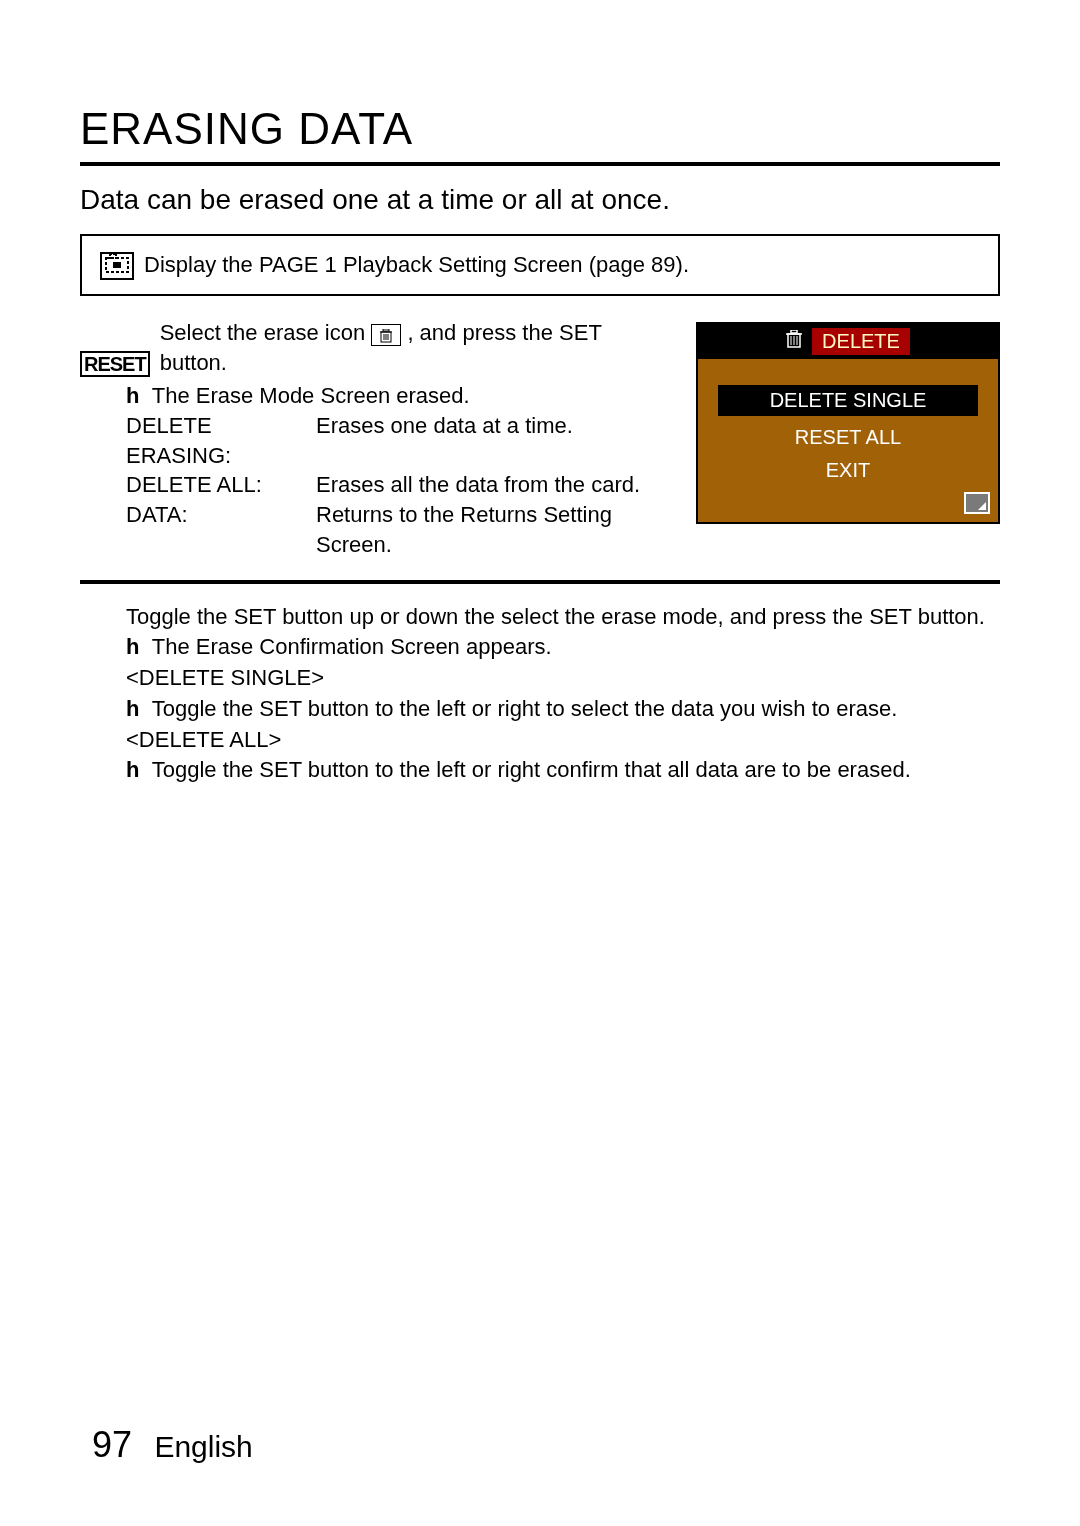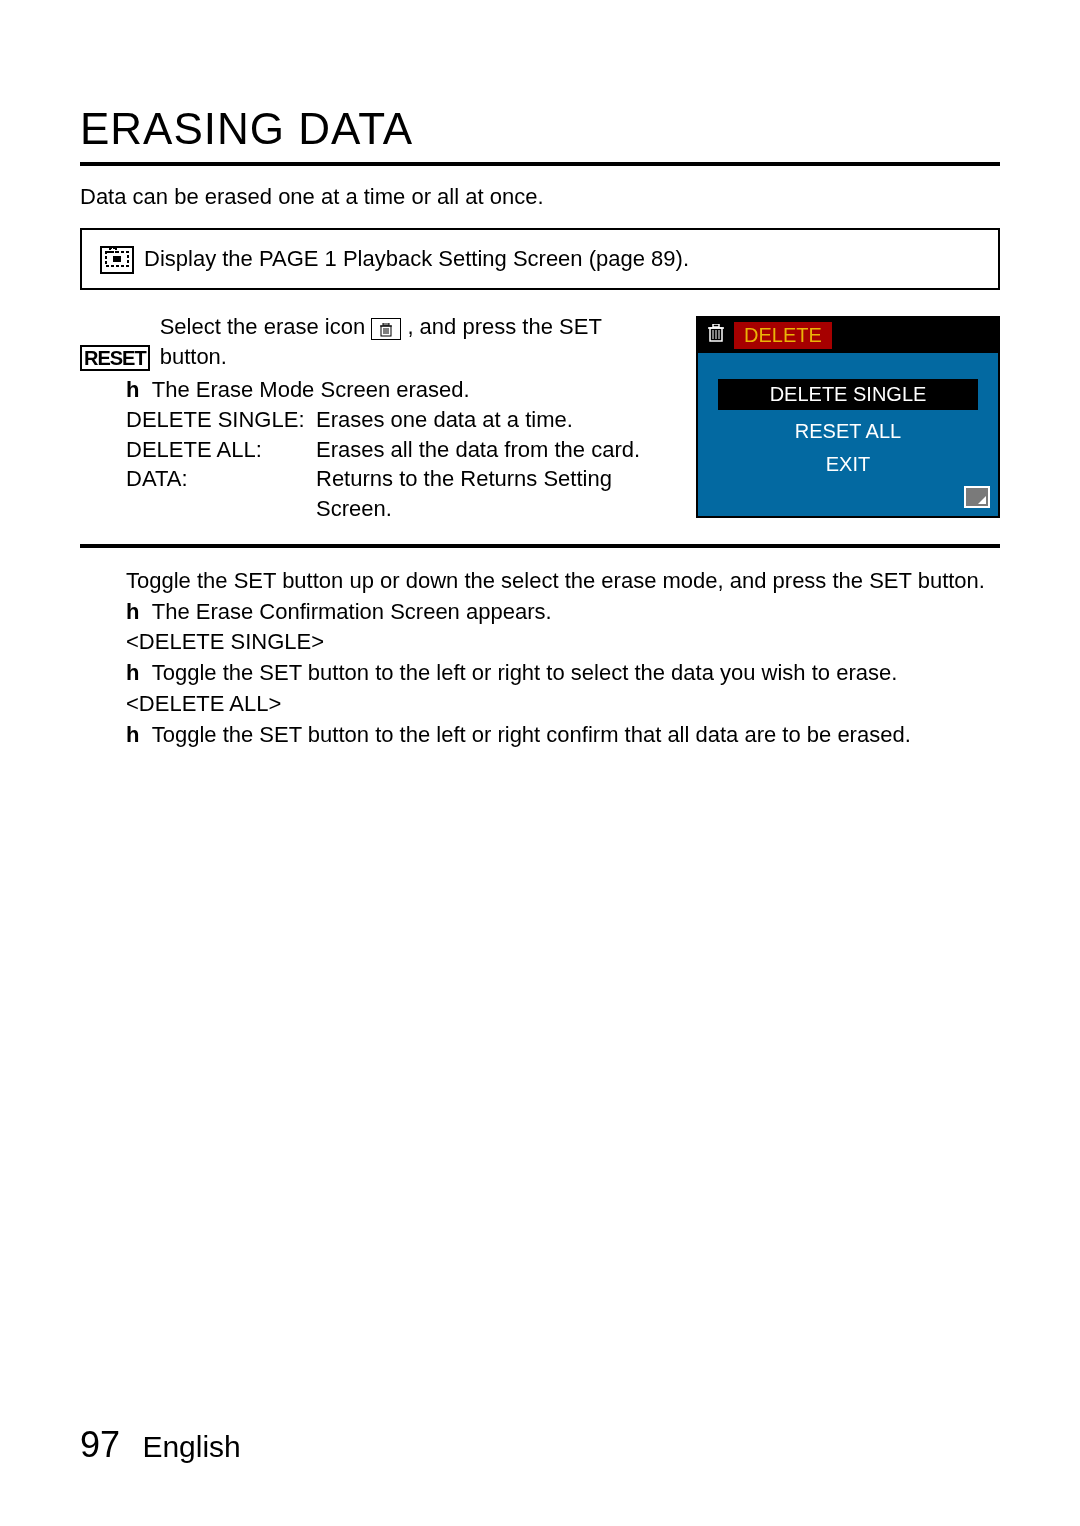"Data can be erased one" .intro { font-size: 22px -> 28px }
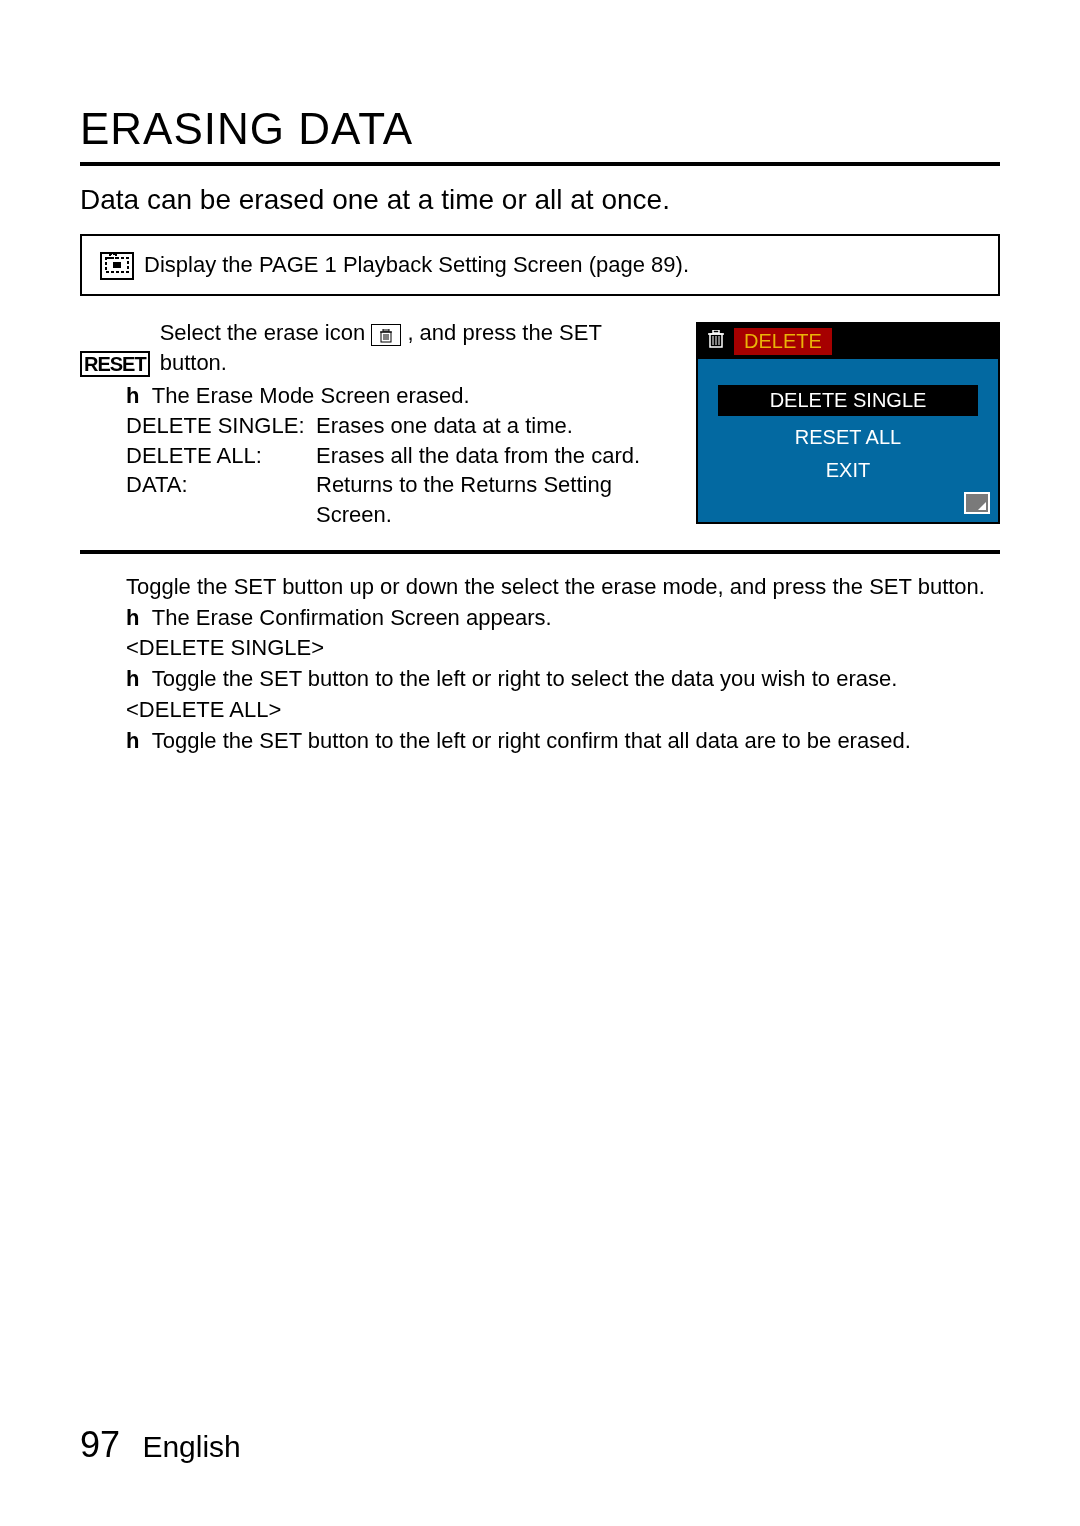"DELETE" .screen-header { color: #eab308 -> #fef9c3; justify-content: none -> center }
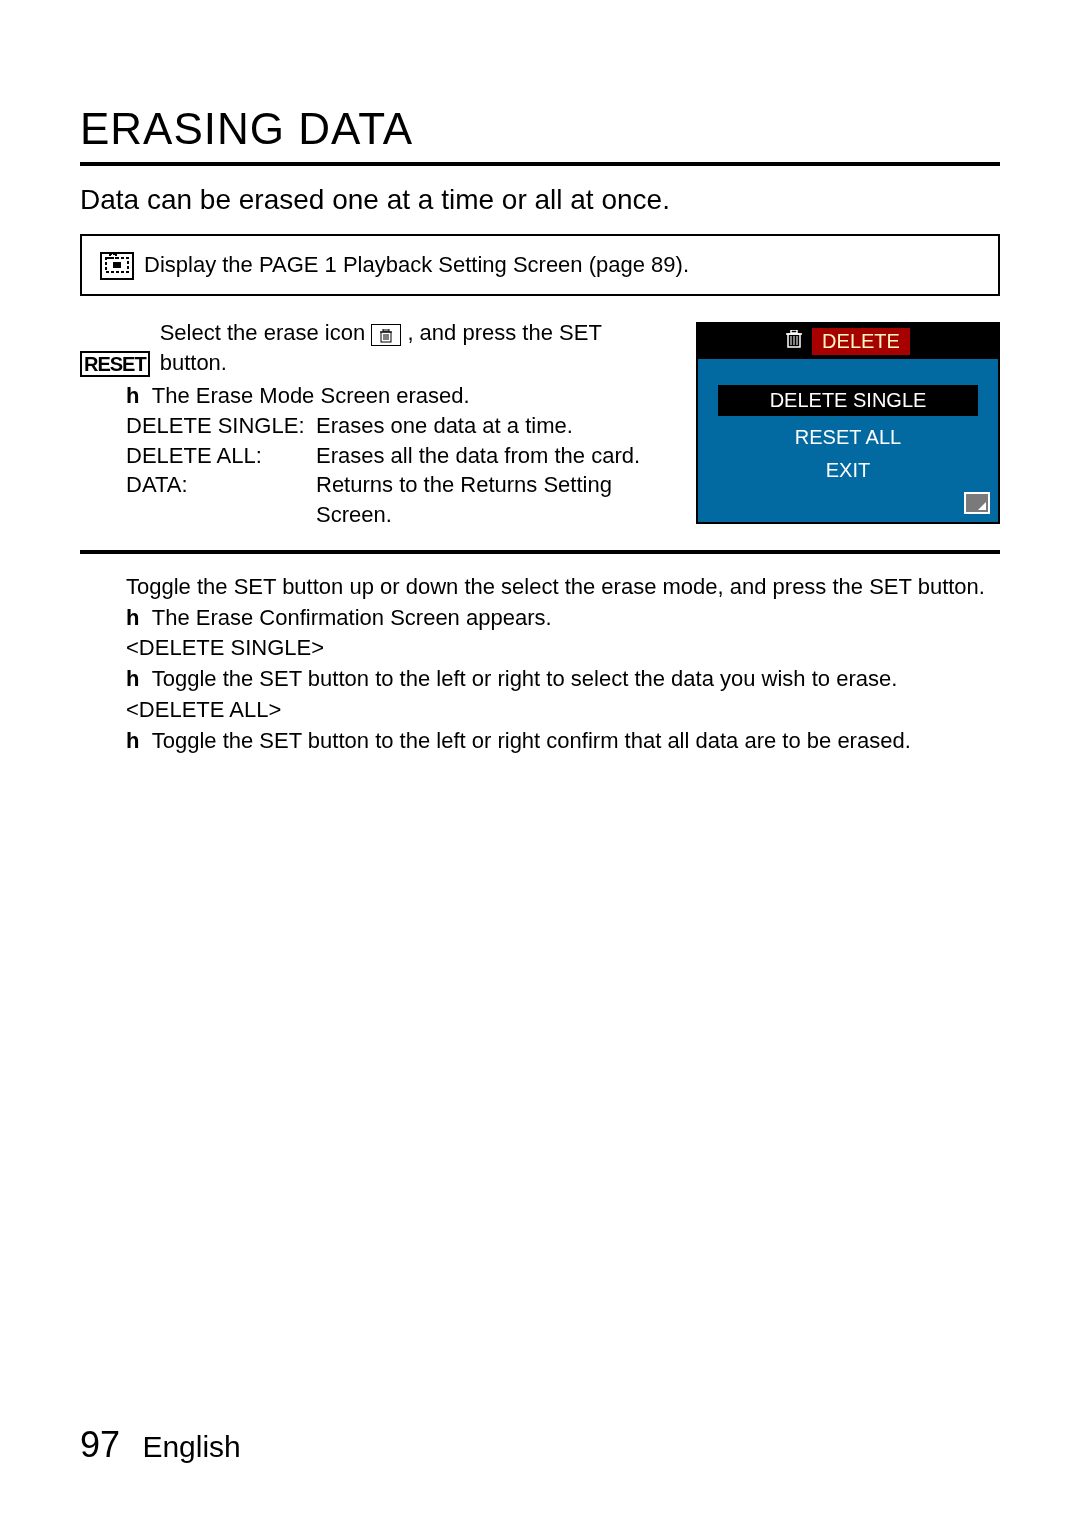"DELETE SINGLE" .screen-body { background: #0369a1 -> #a16207 }
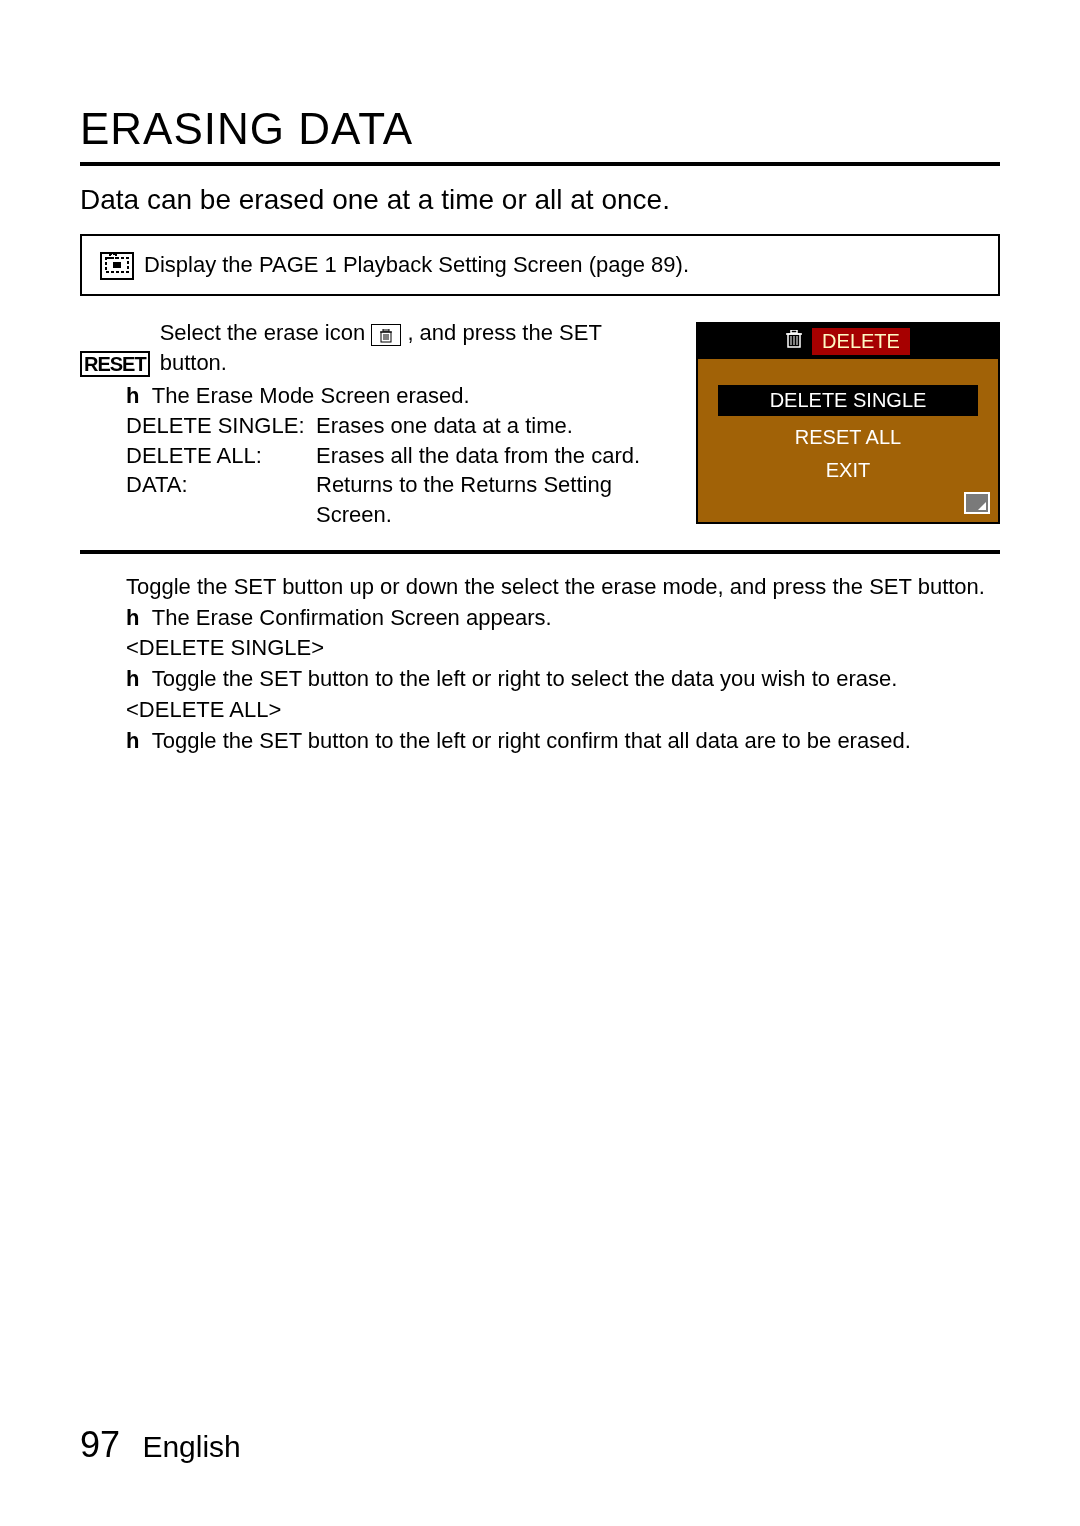"DELETE SINGLE:" span.def-term { text: SINGLE -> ERASING }
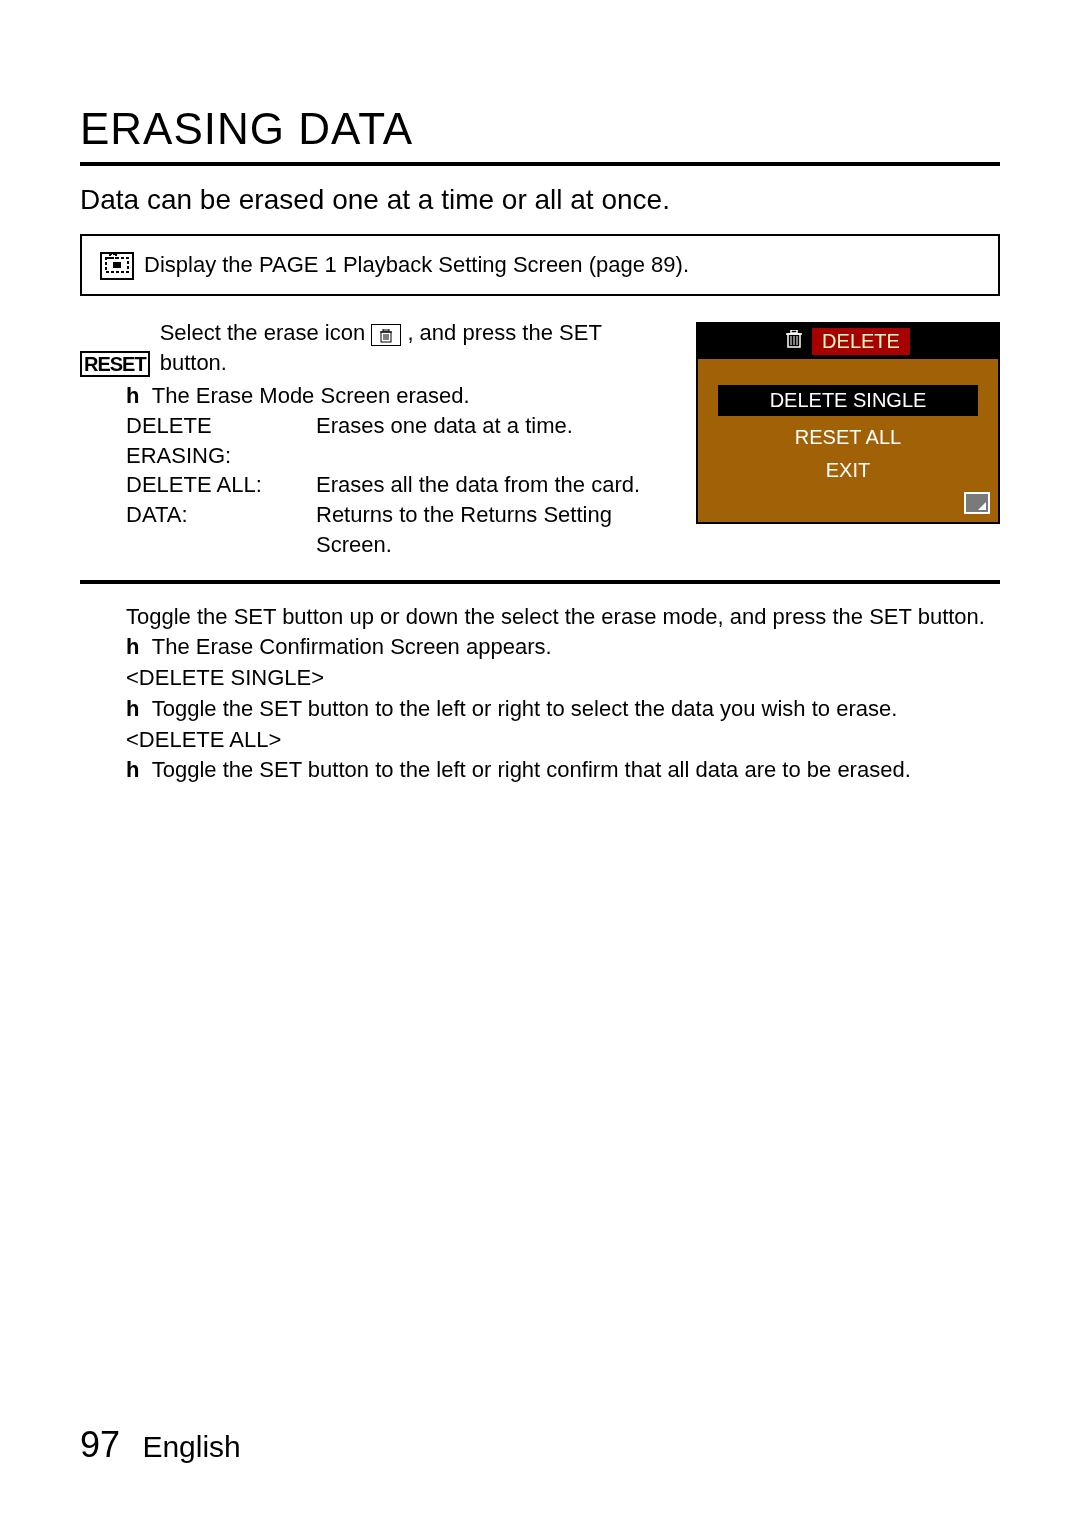"97 English" .footer { left: 80px -> 92px }
